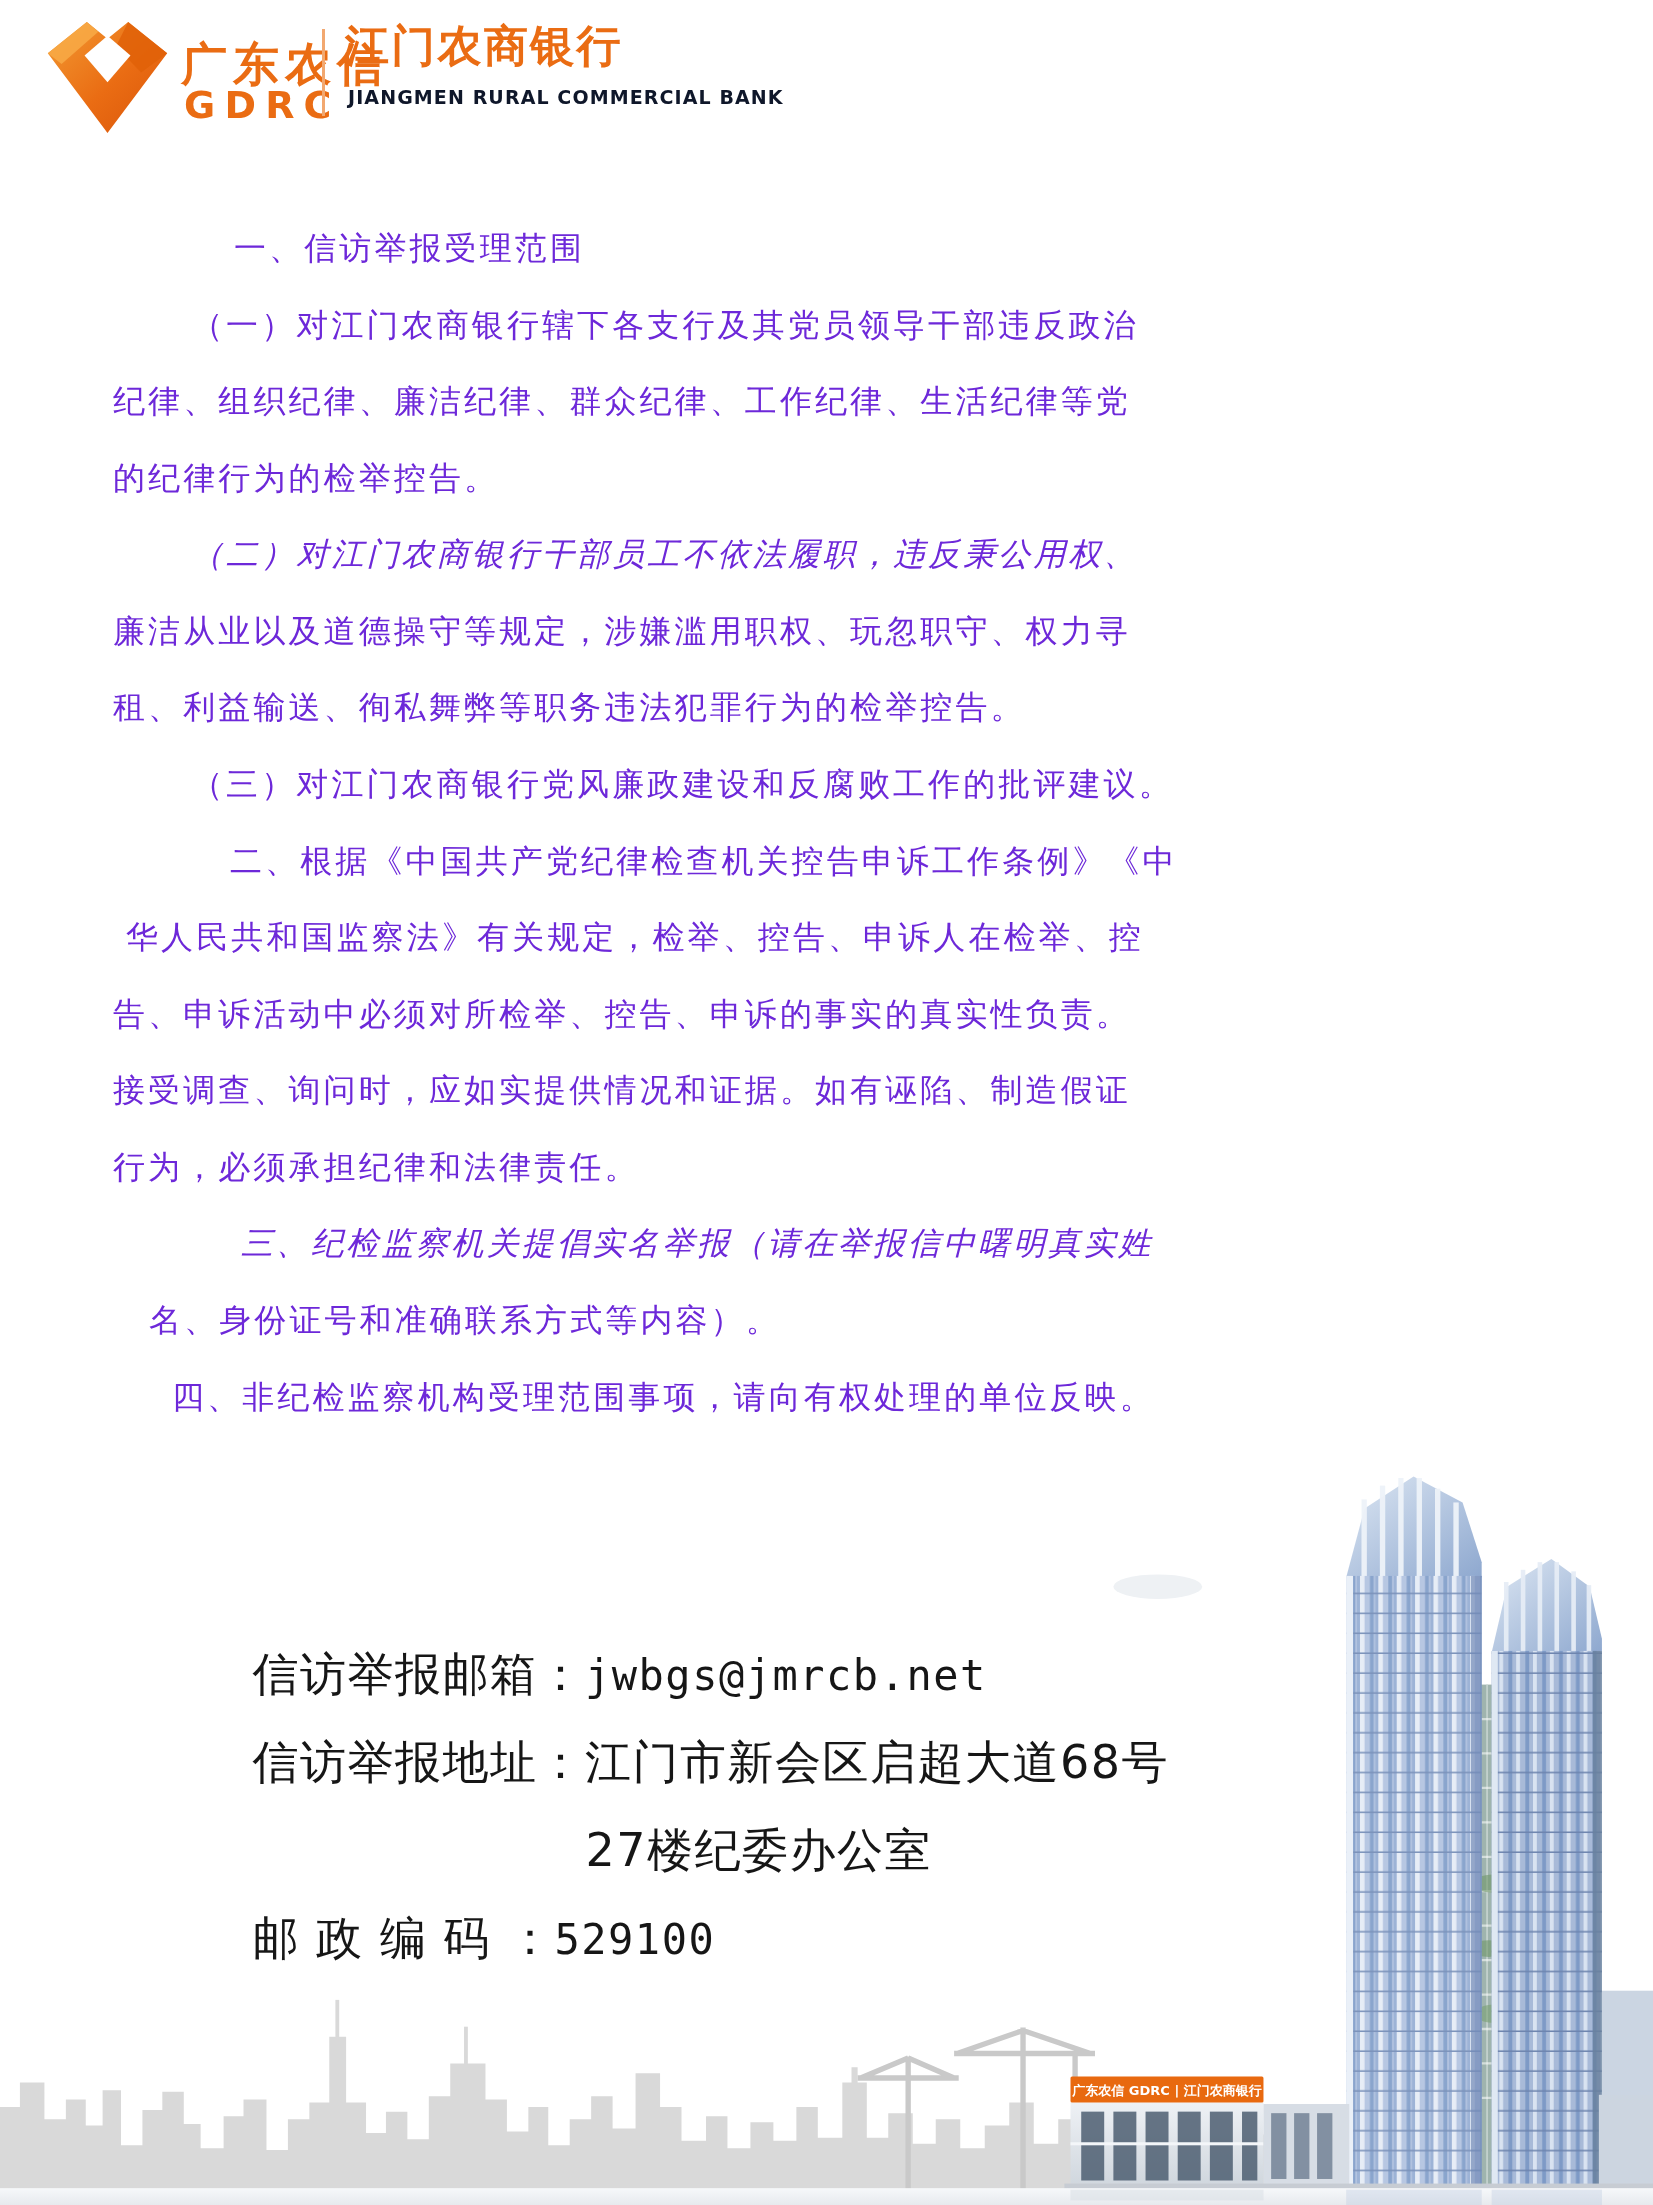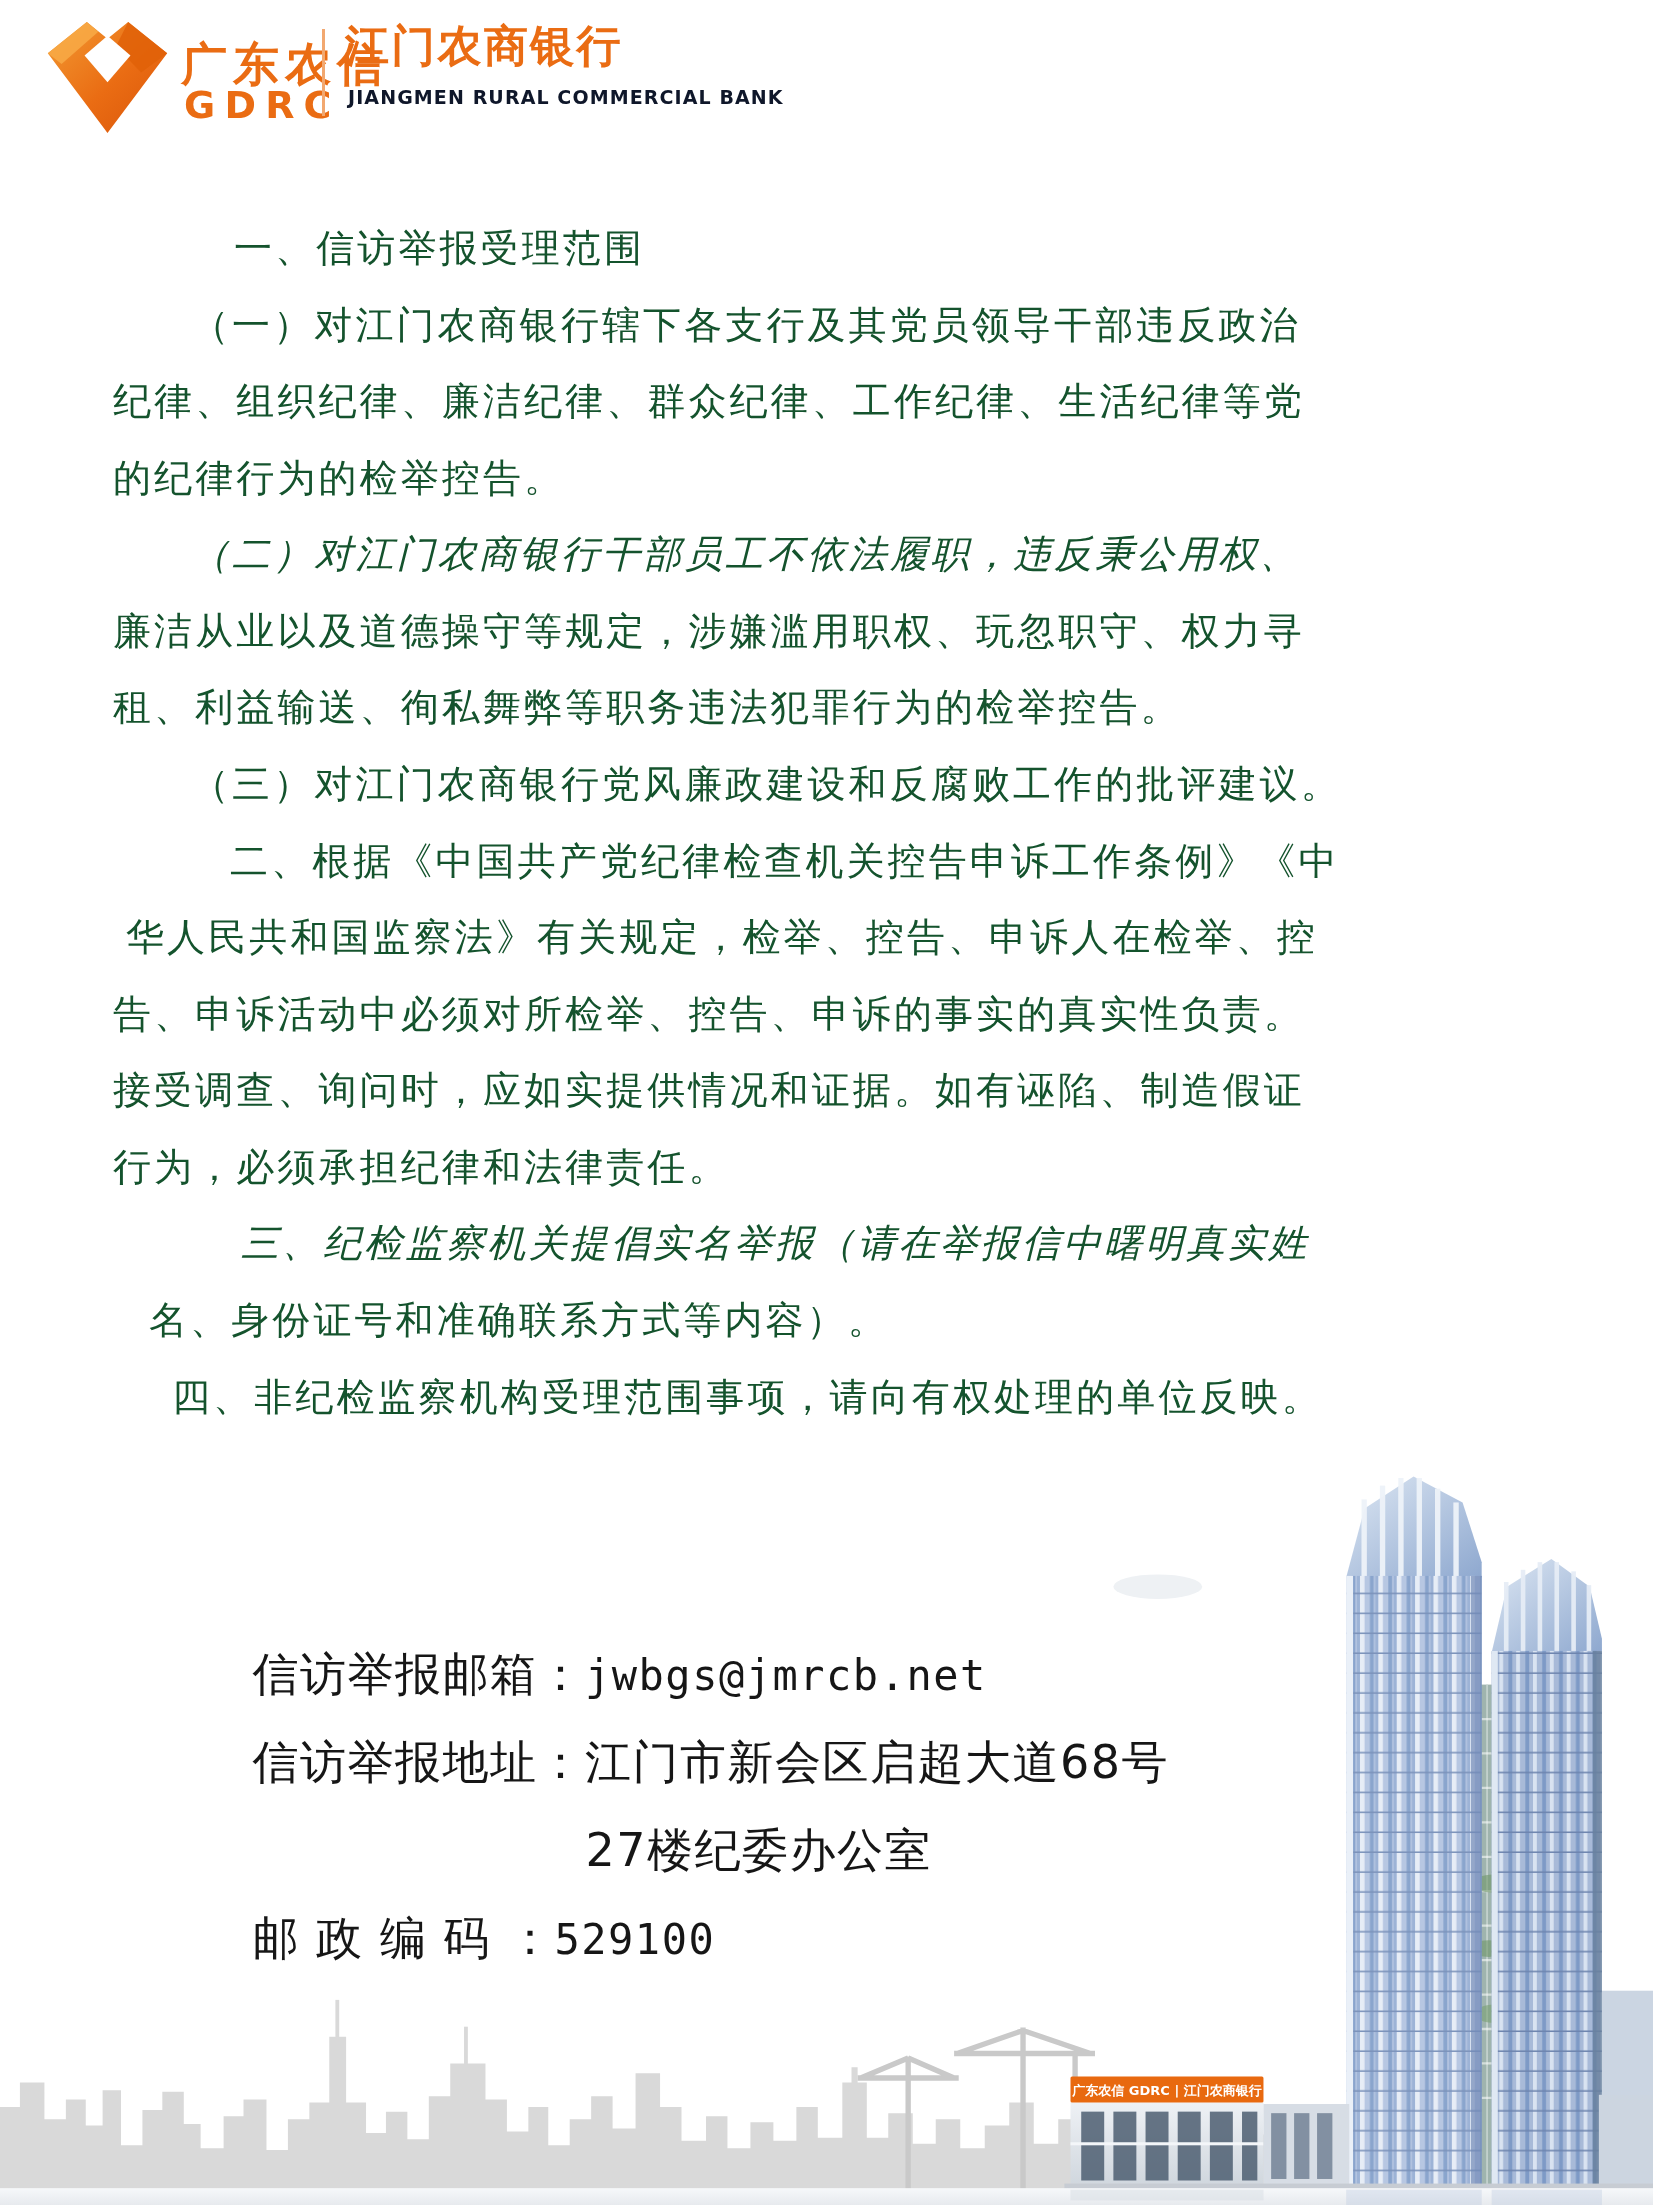"一、信访举报受理范围" .bline { color: #14532d -> #6d28d9; font-size: 38px -> 32px }
